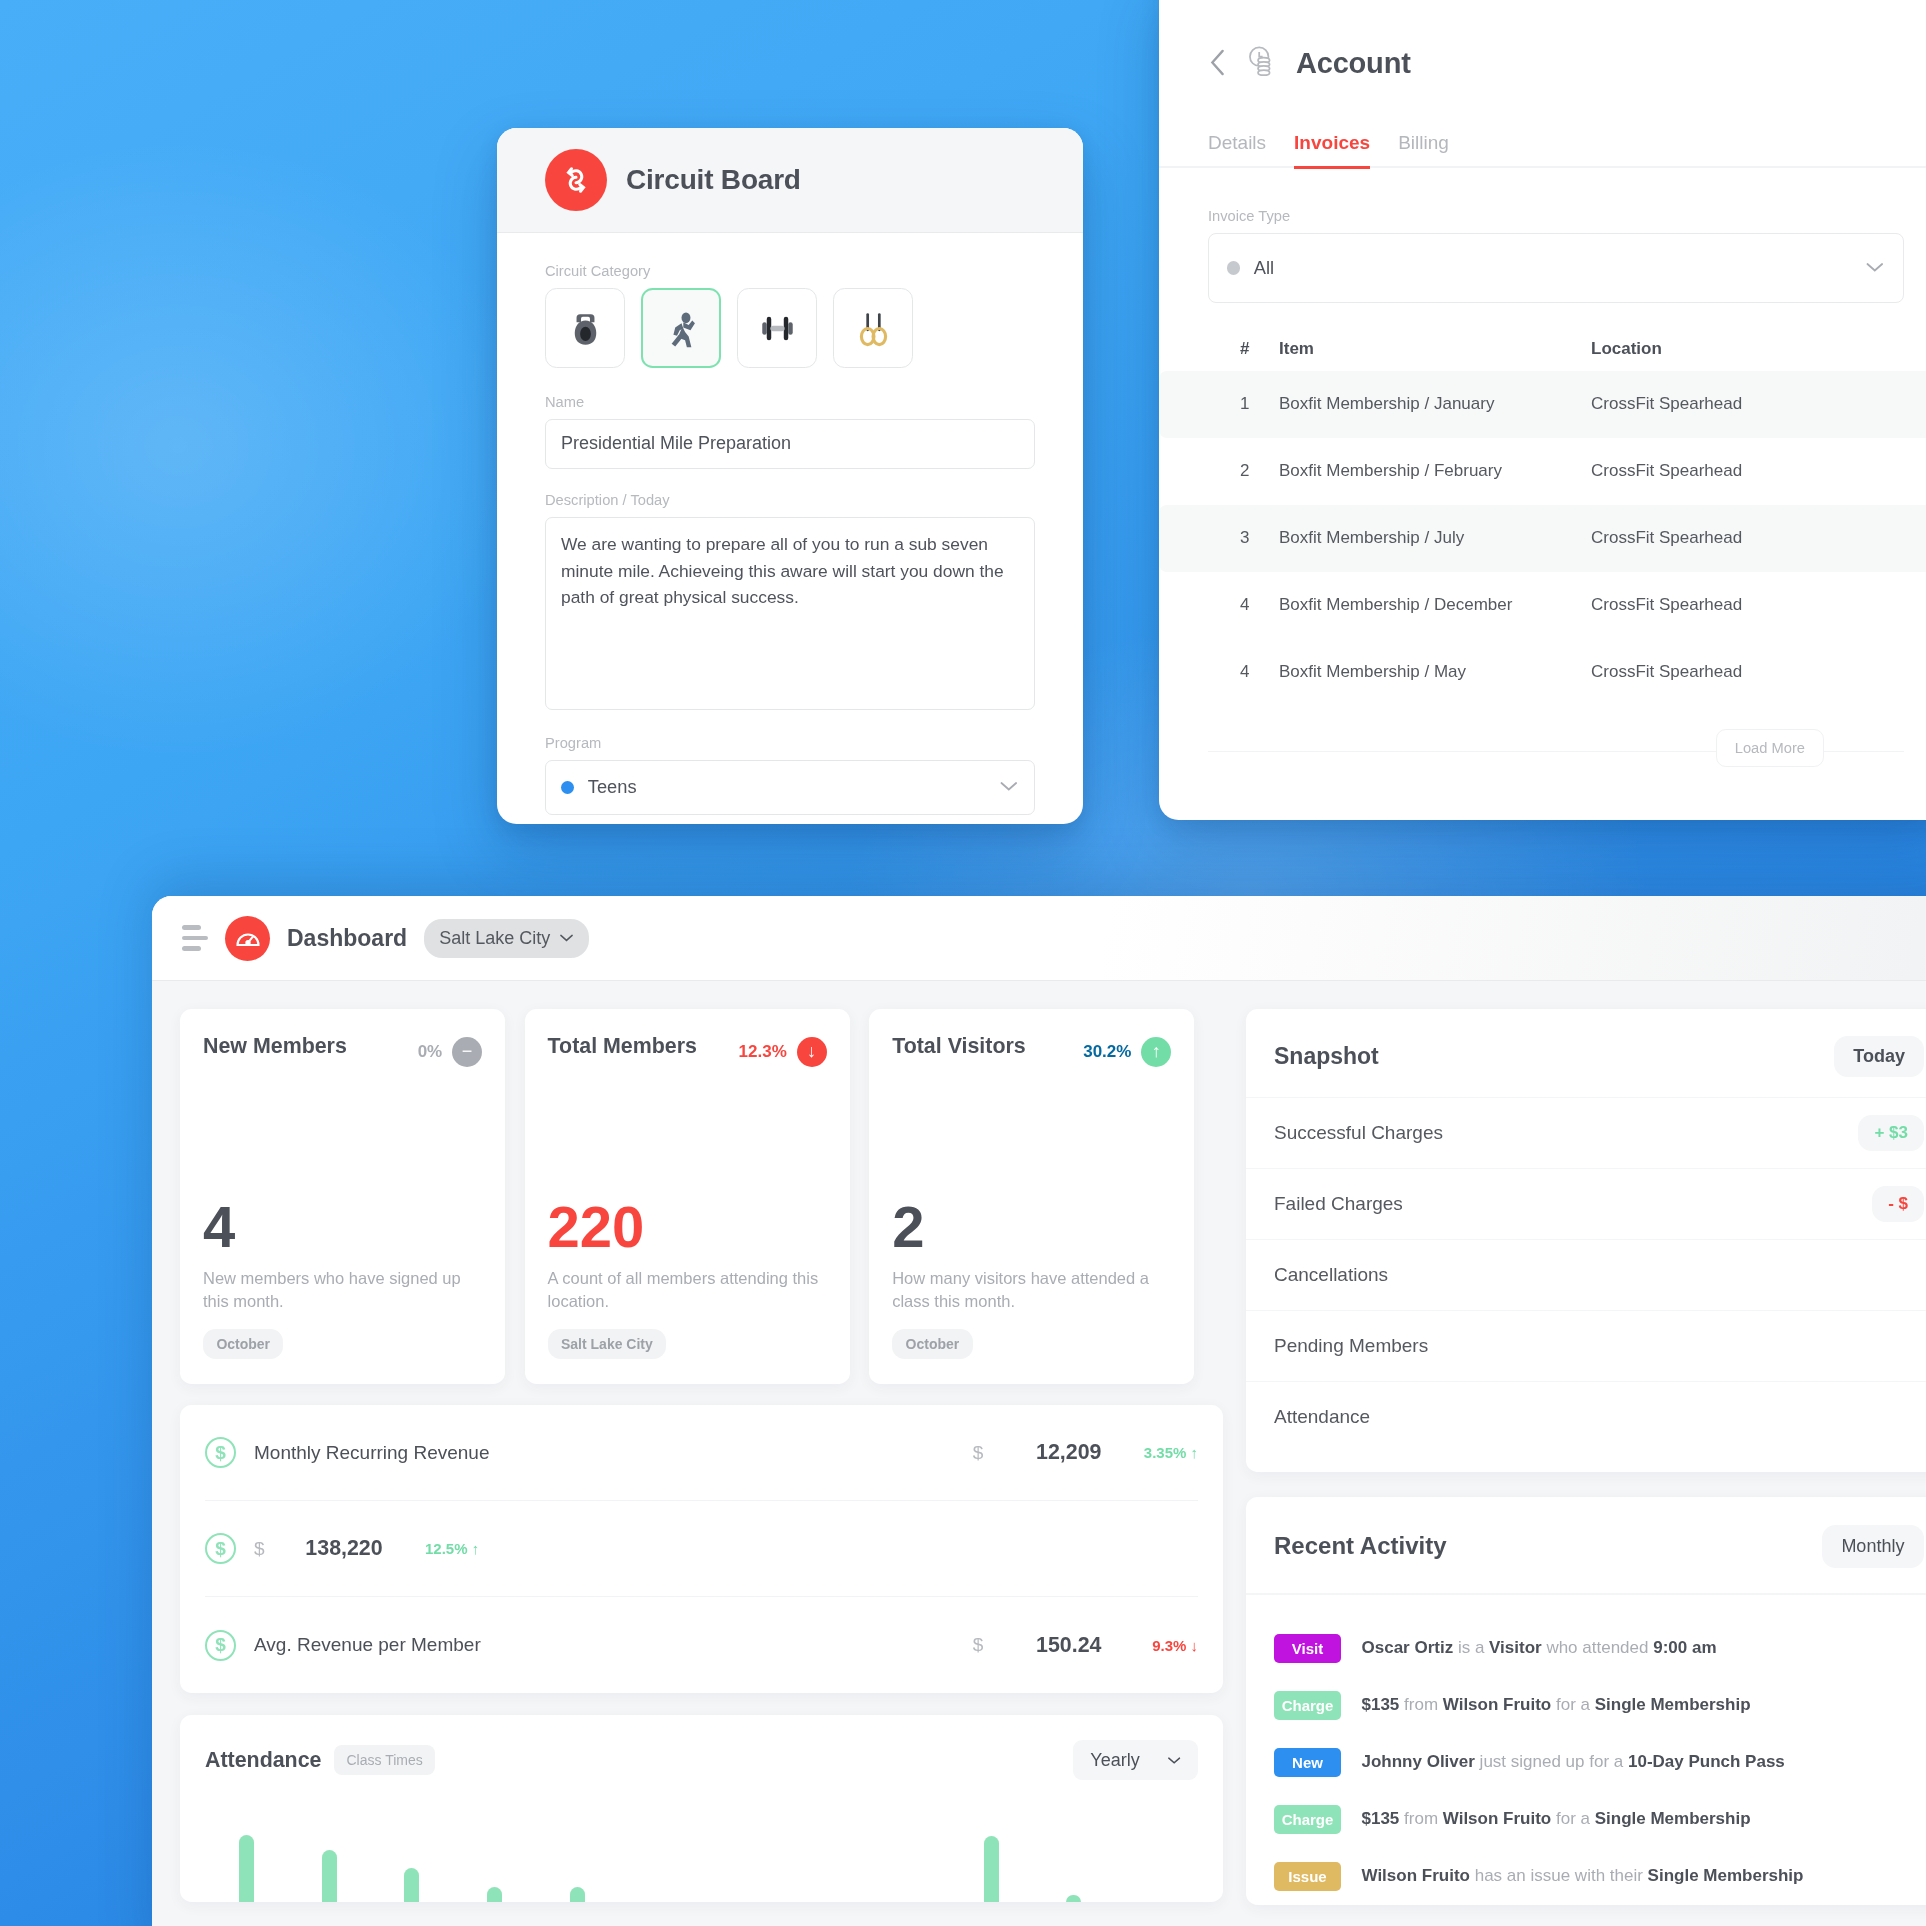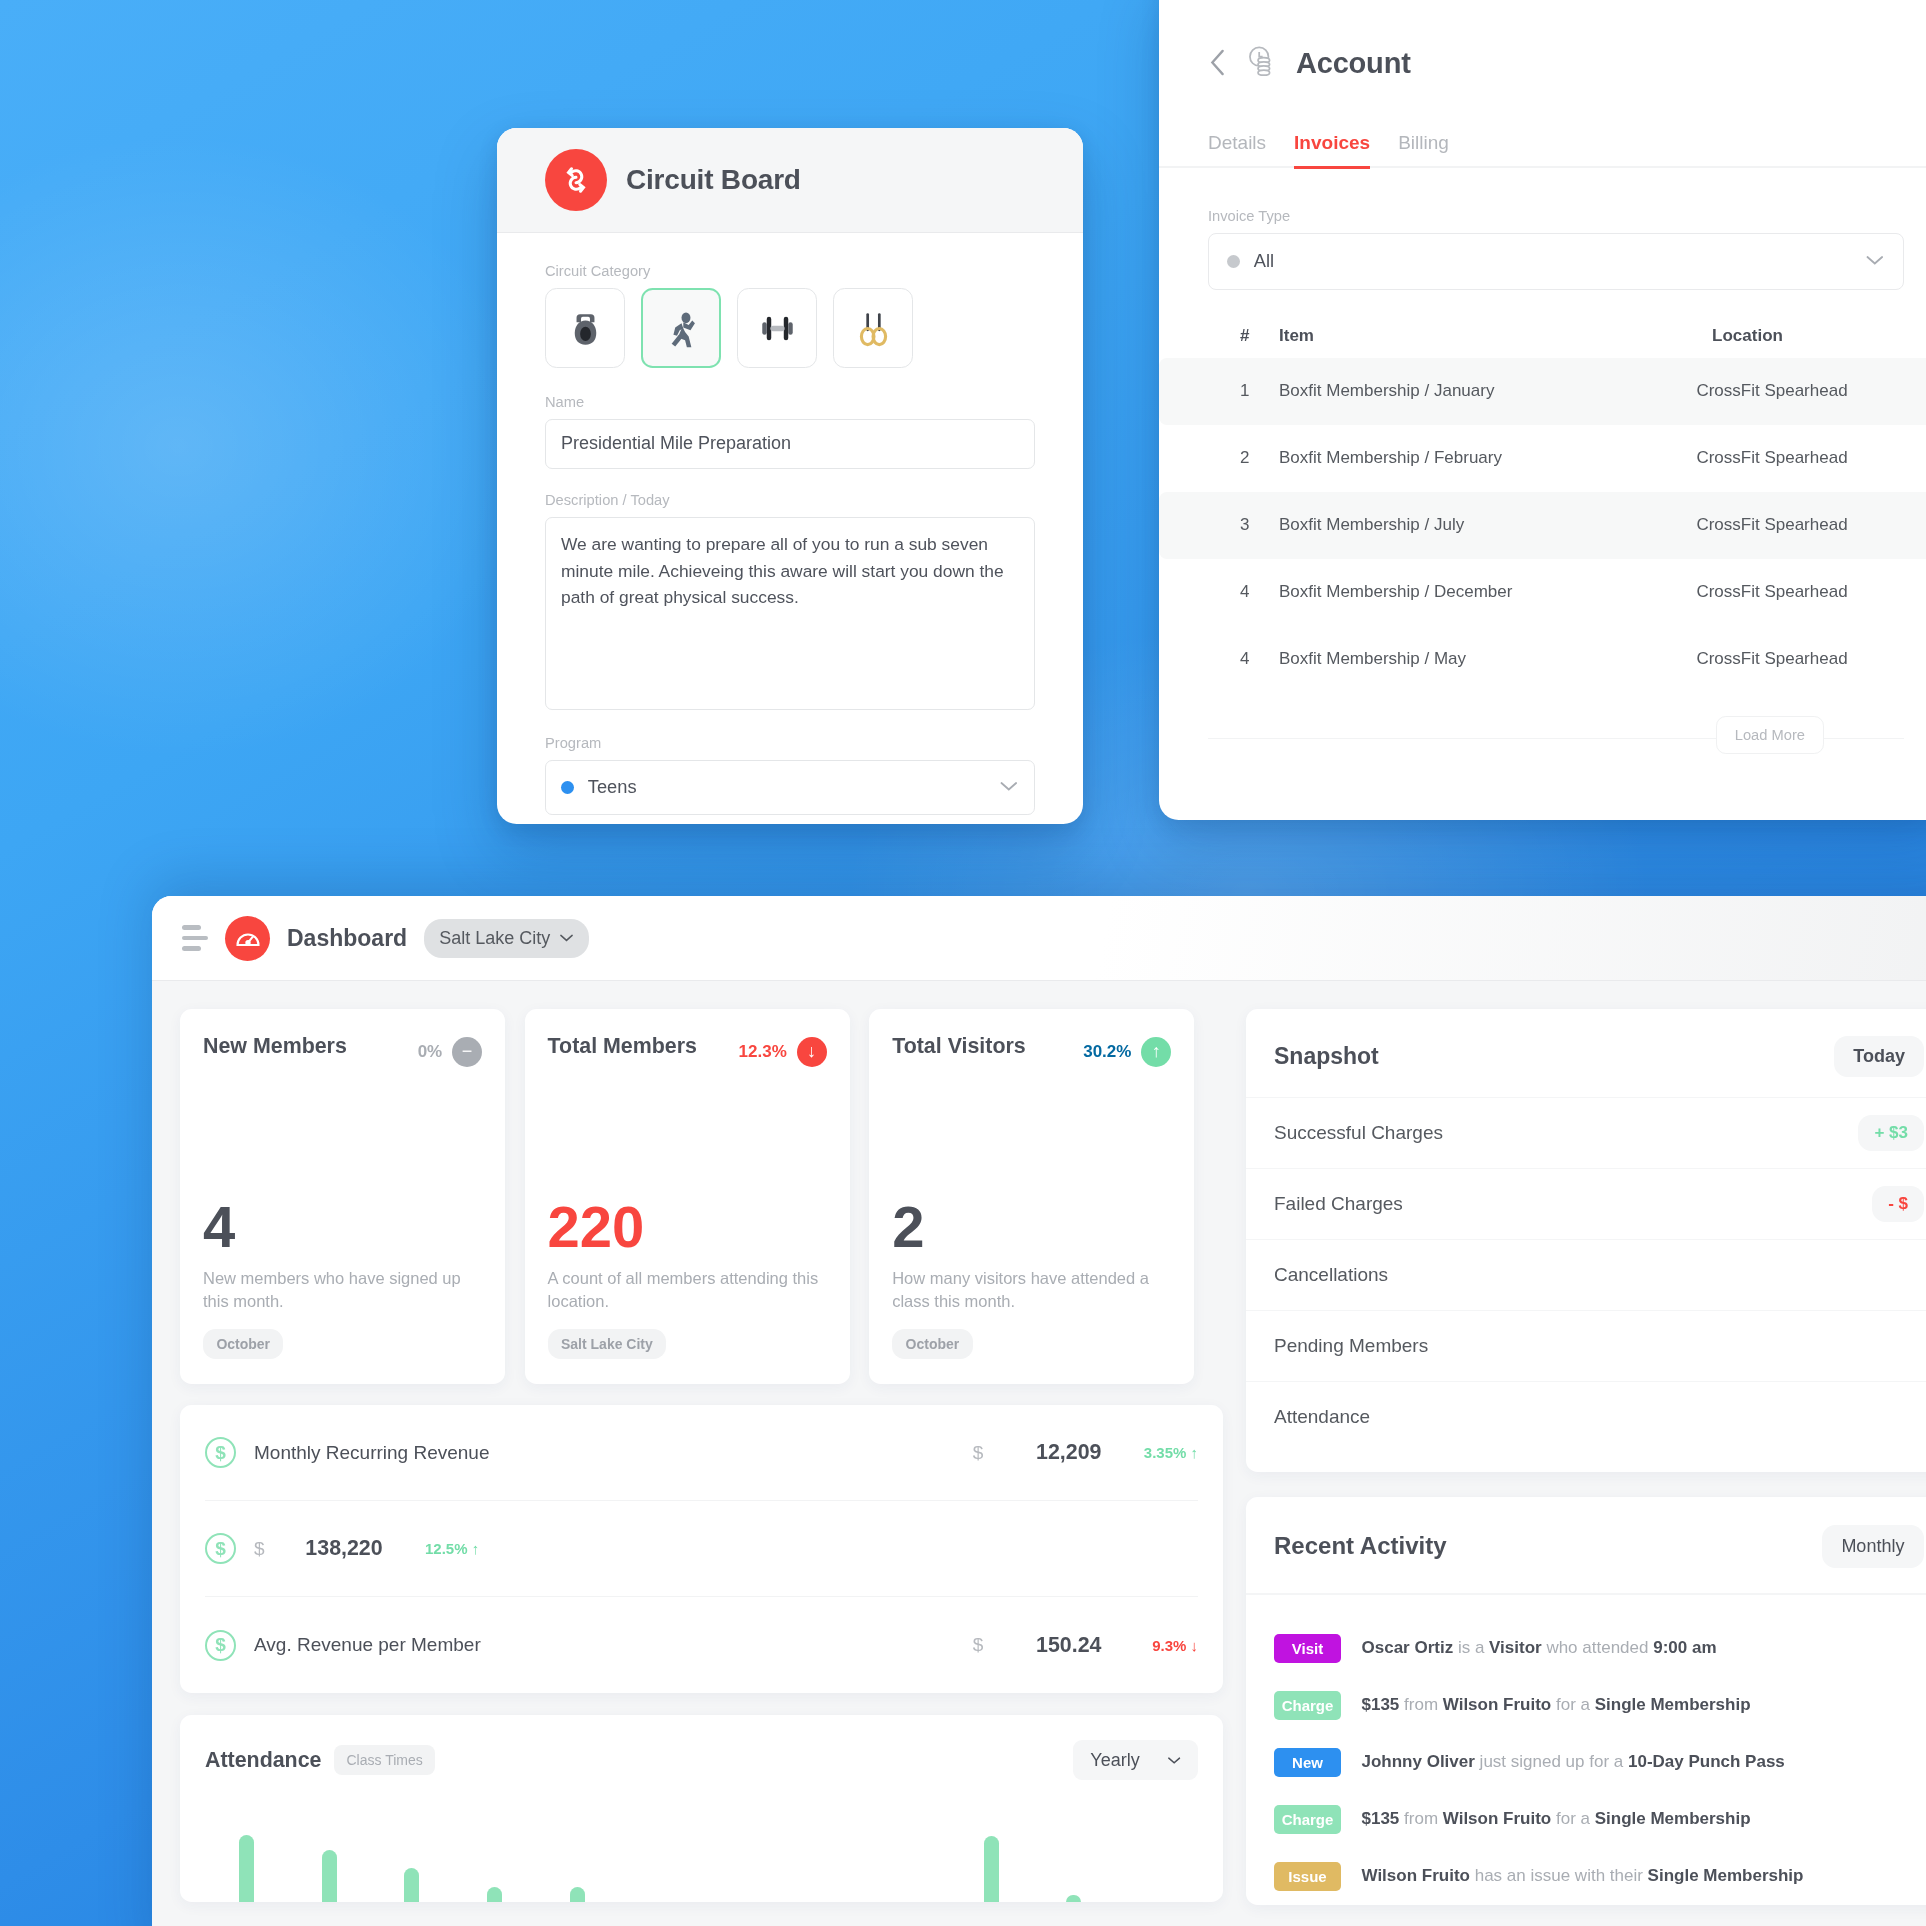"All" .inv-select { height: 57px -> 70px }
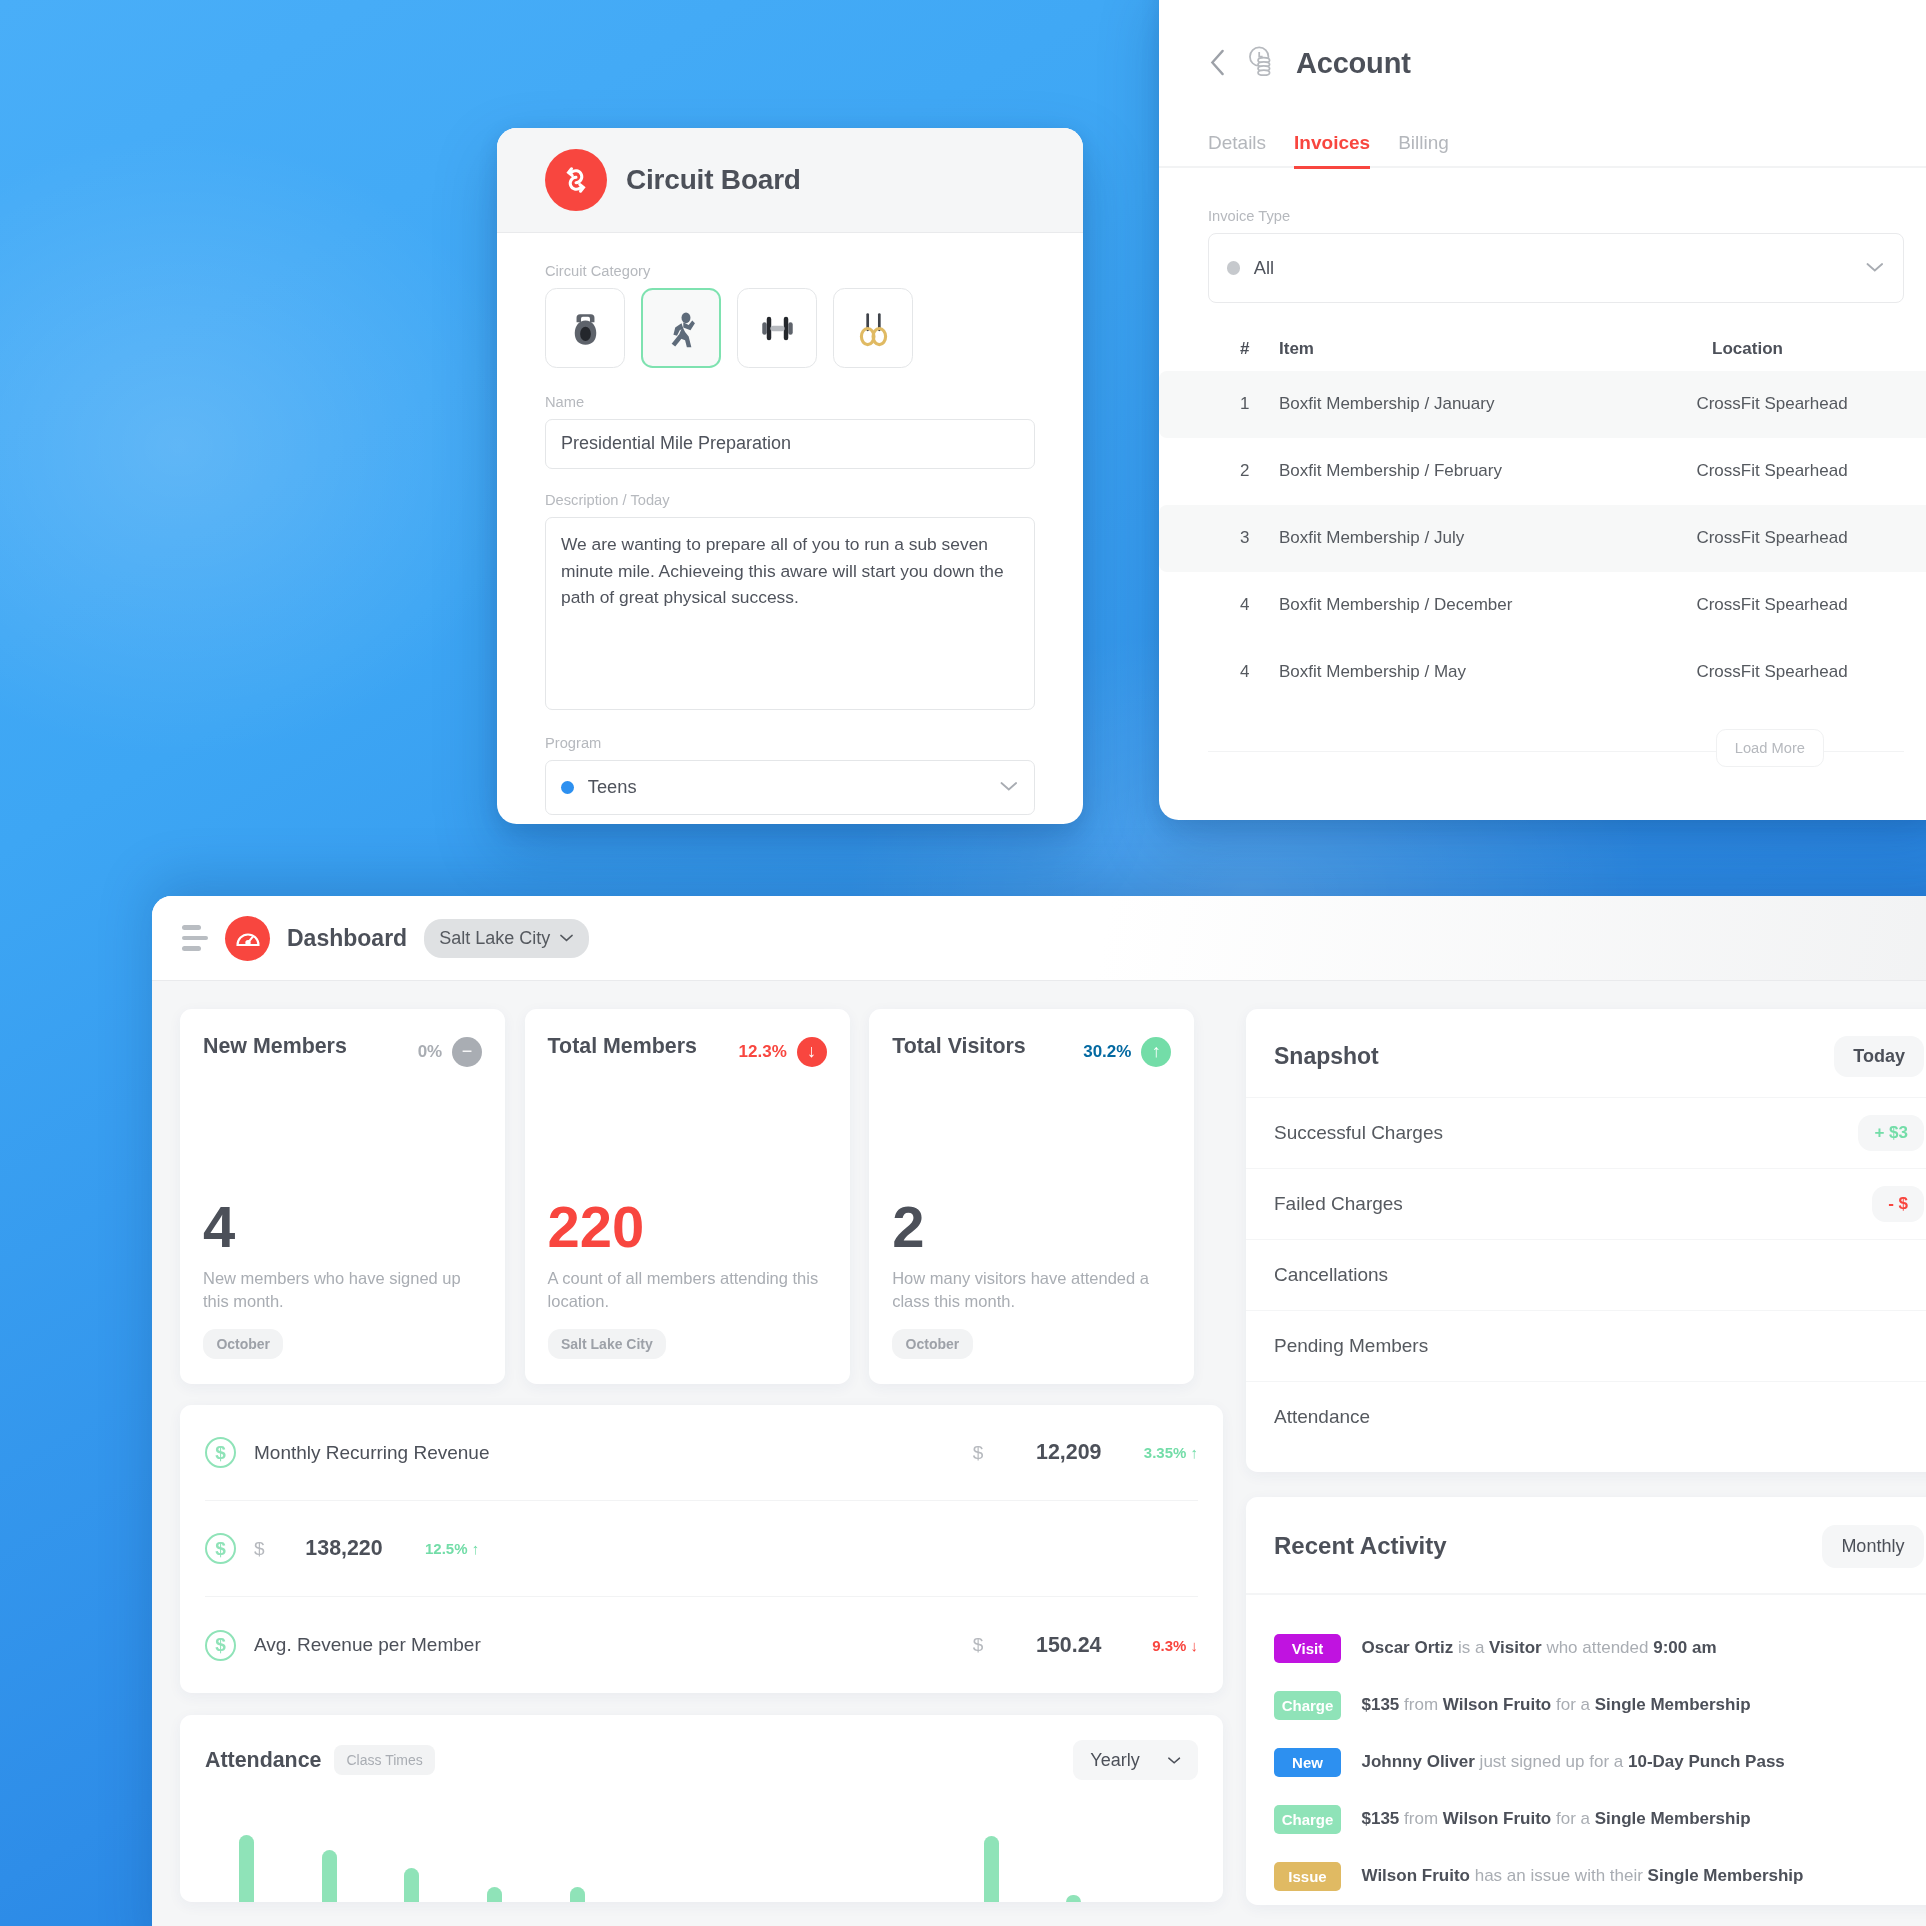"Location" .c-loc { text-align: center -> none }
